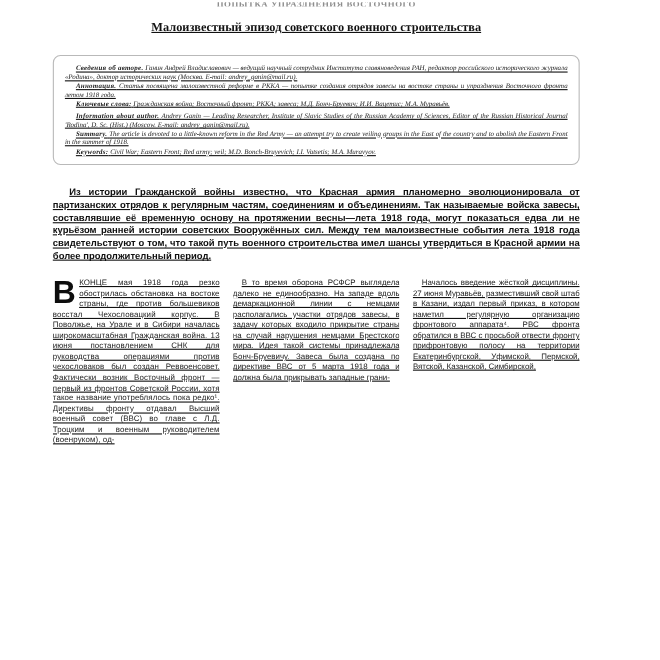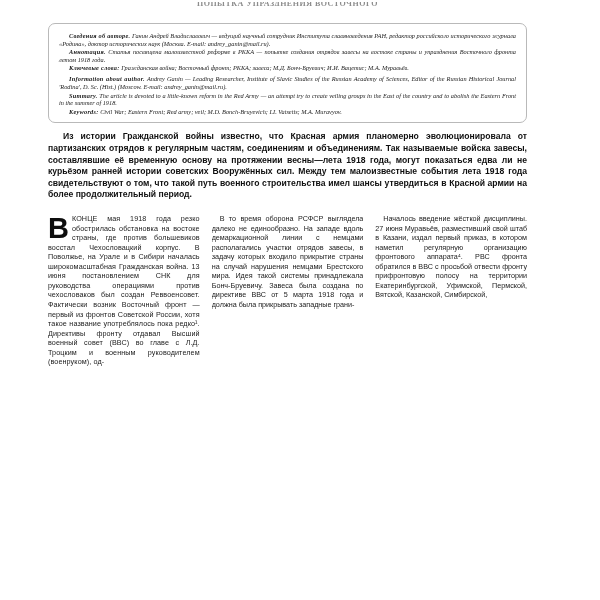"ПОПЫТКА УПРАЗДНЕНИЯ ВОСТОЧНОГО" .page { text-decoration: none -> underline }
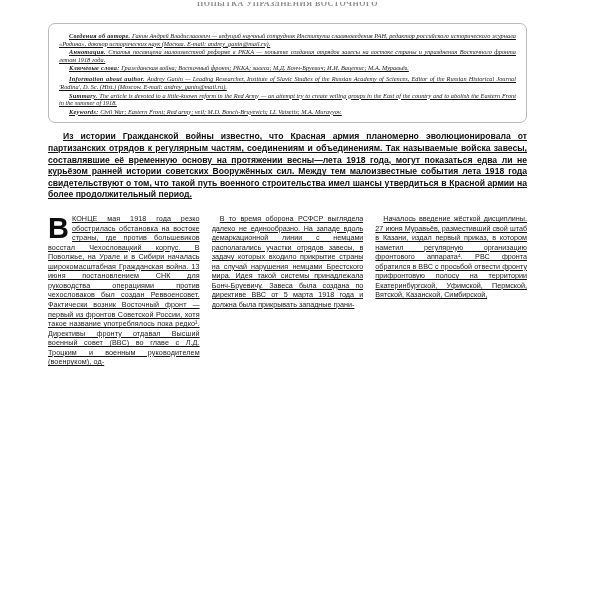"Малоизвестный эпизод советского военного" div.subtitle-ru { html: none -> <div>Малоизвестный эпизод советского военного строительства</div> }
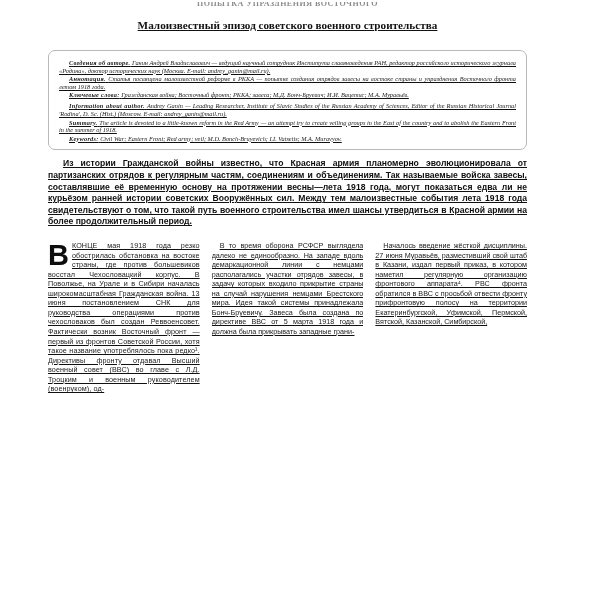"Из истории Гражданской войны известно," .lead { margin-top: 8px -> 19px }
